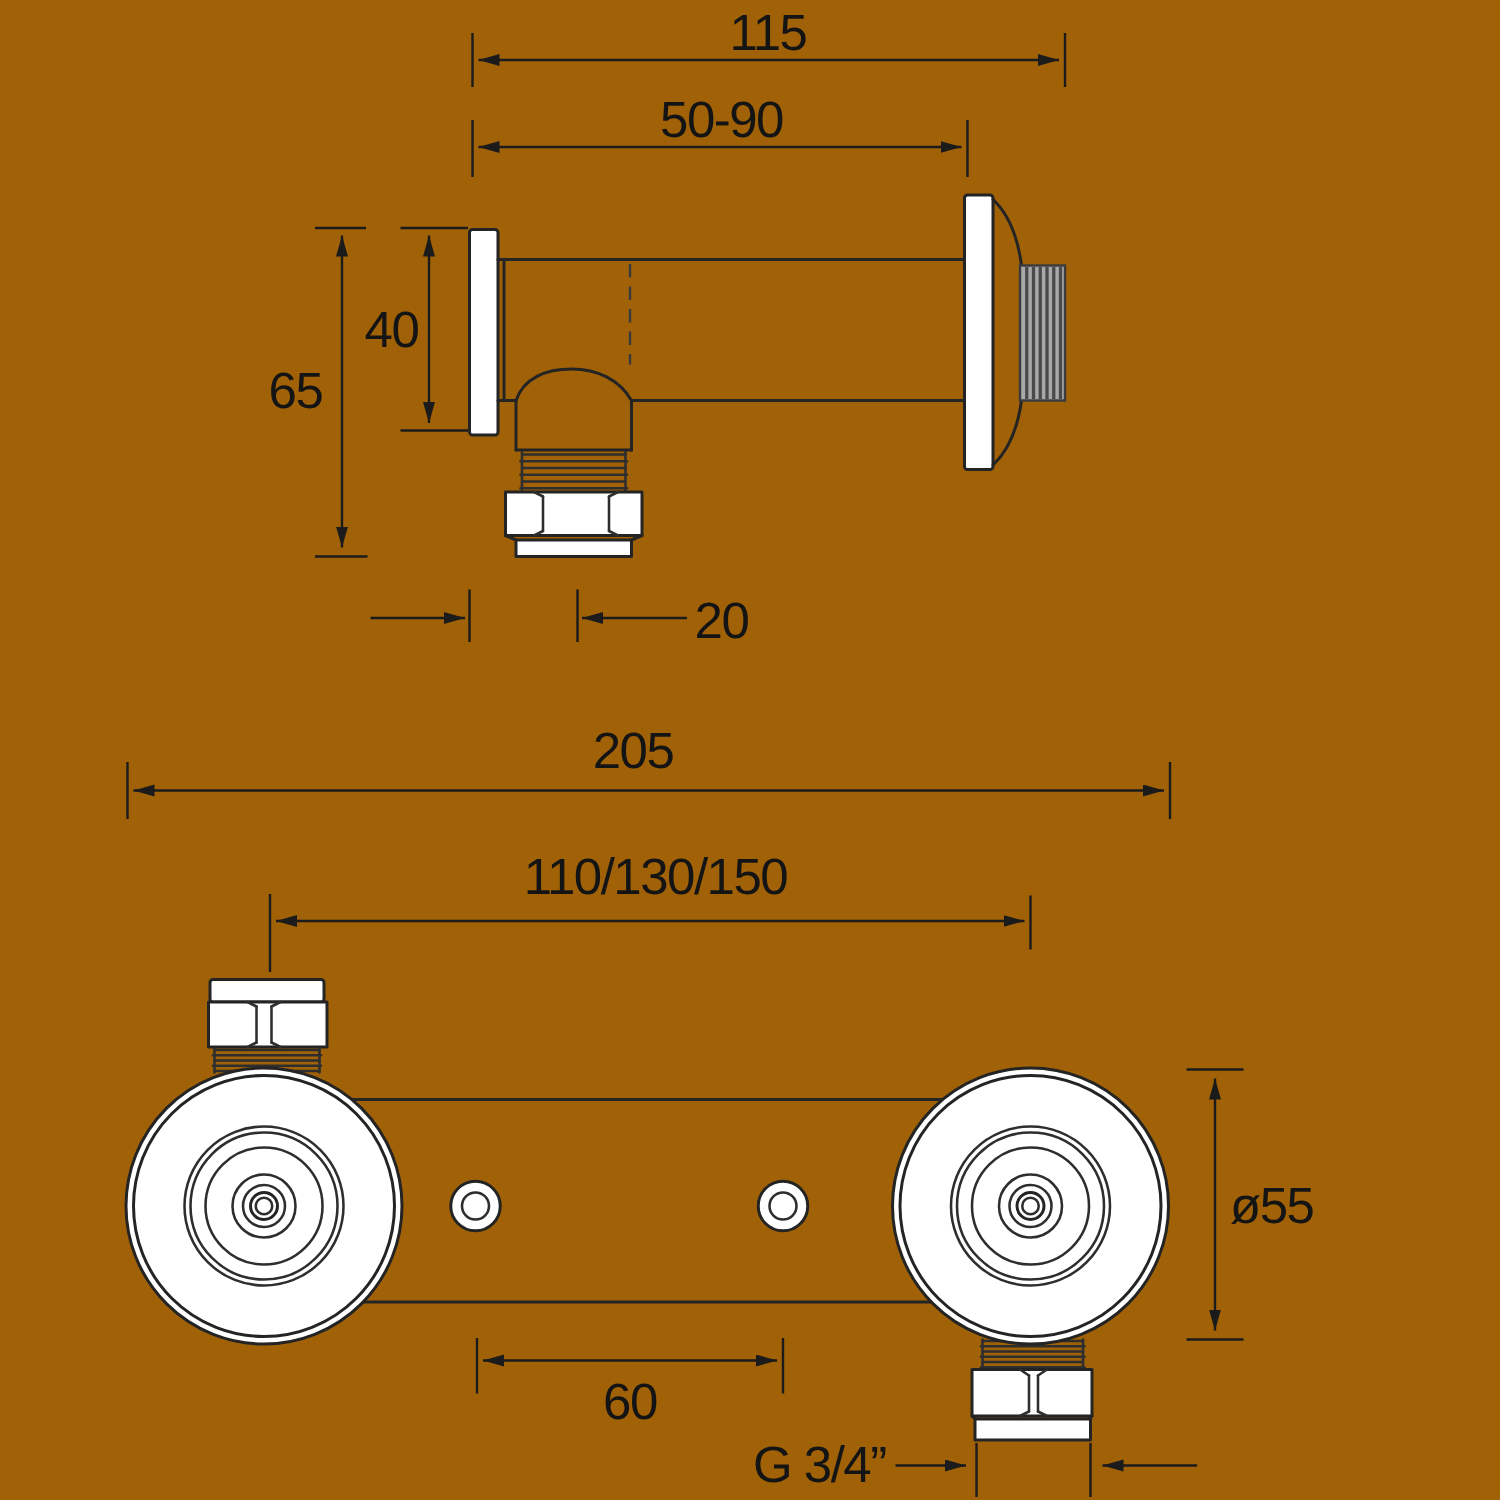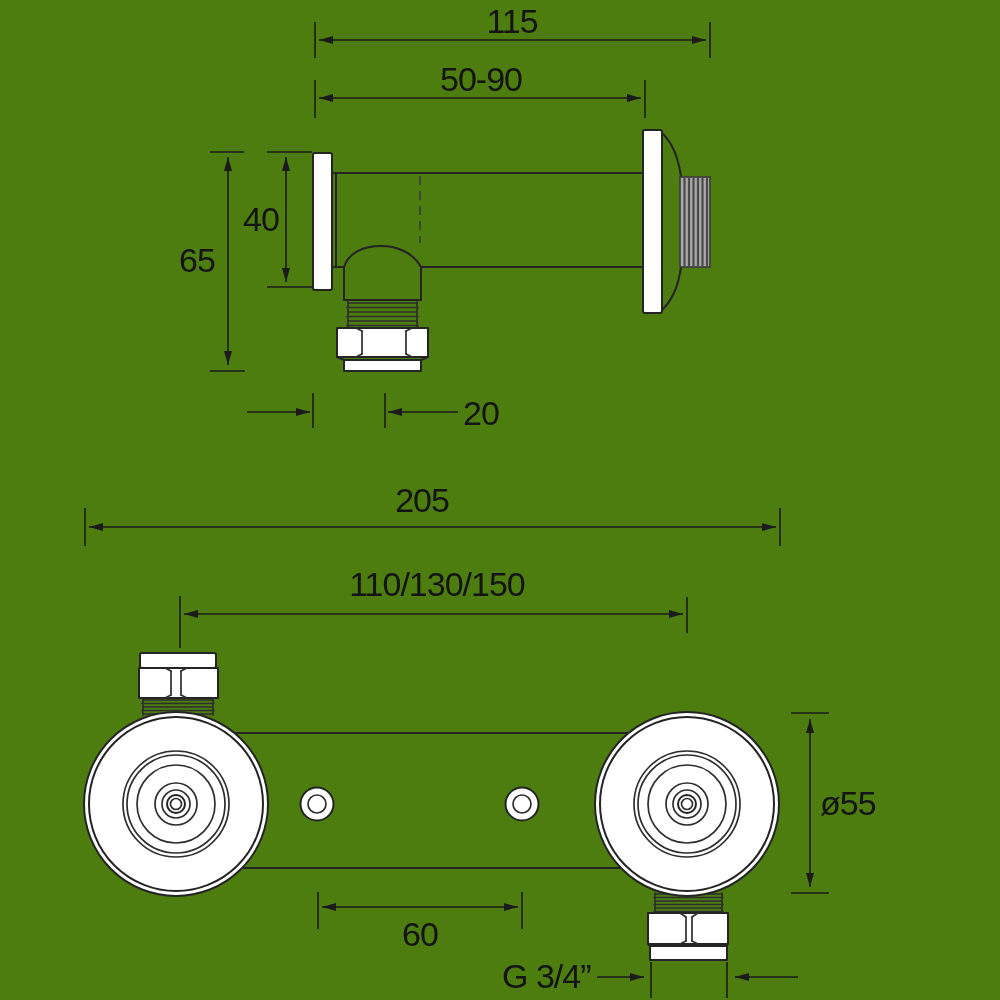"115" #stage { background: #4d7c0f -> #a16207 }
